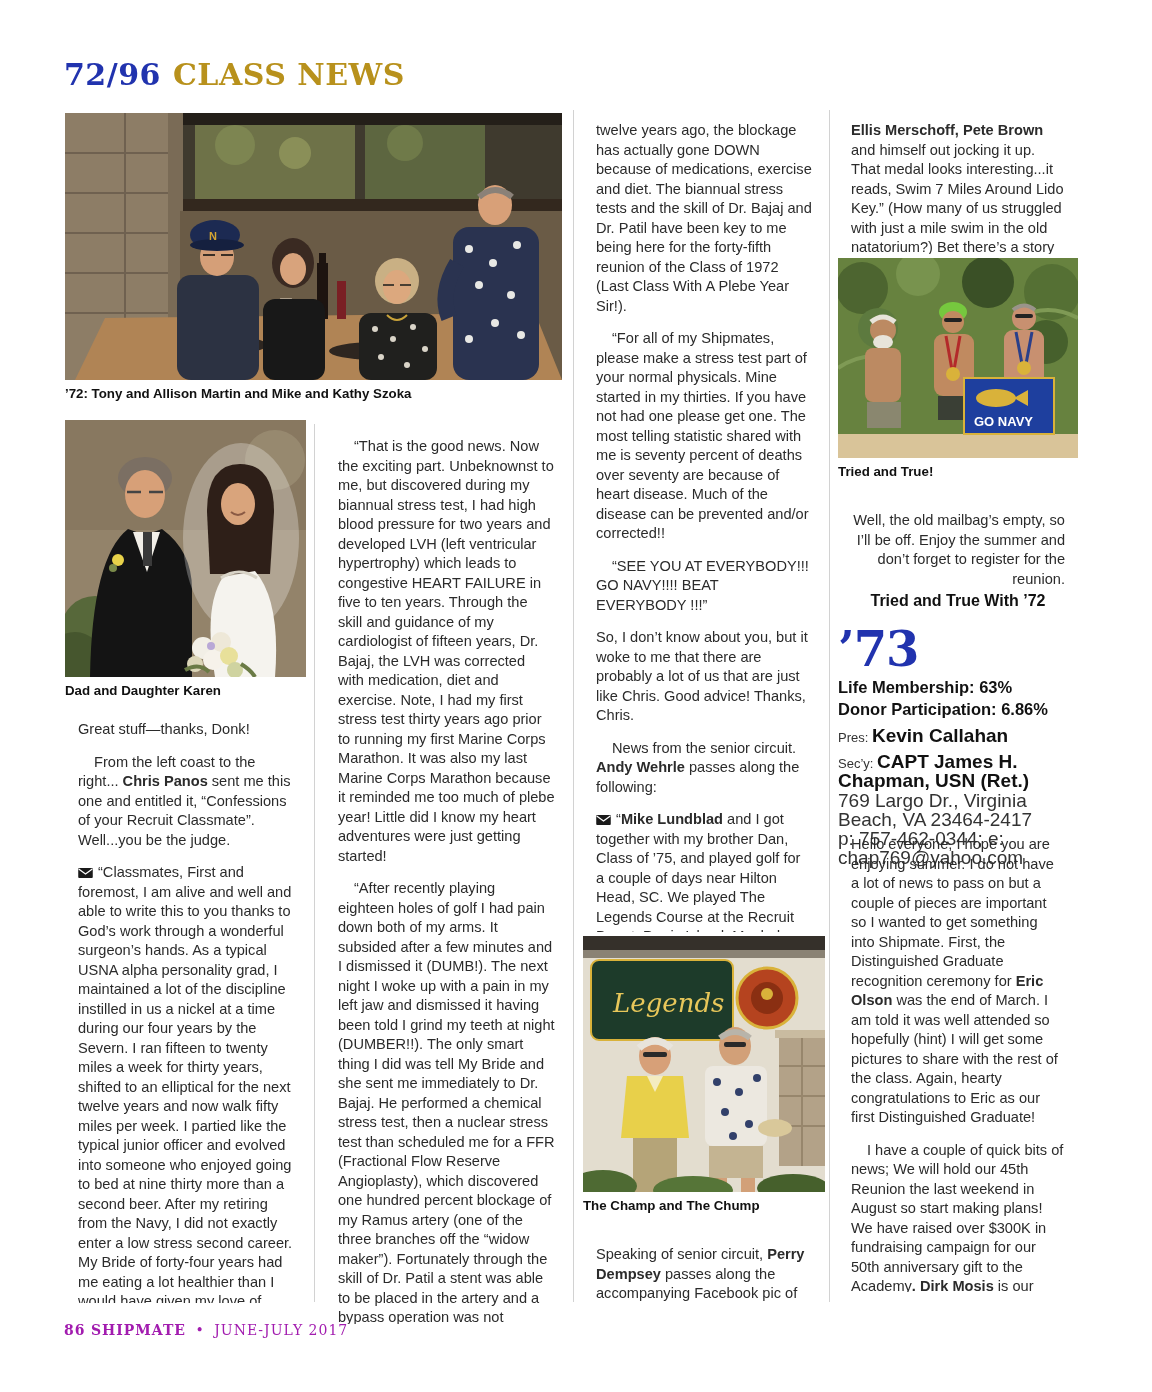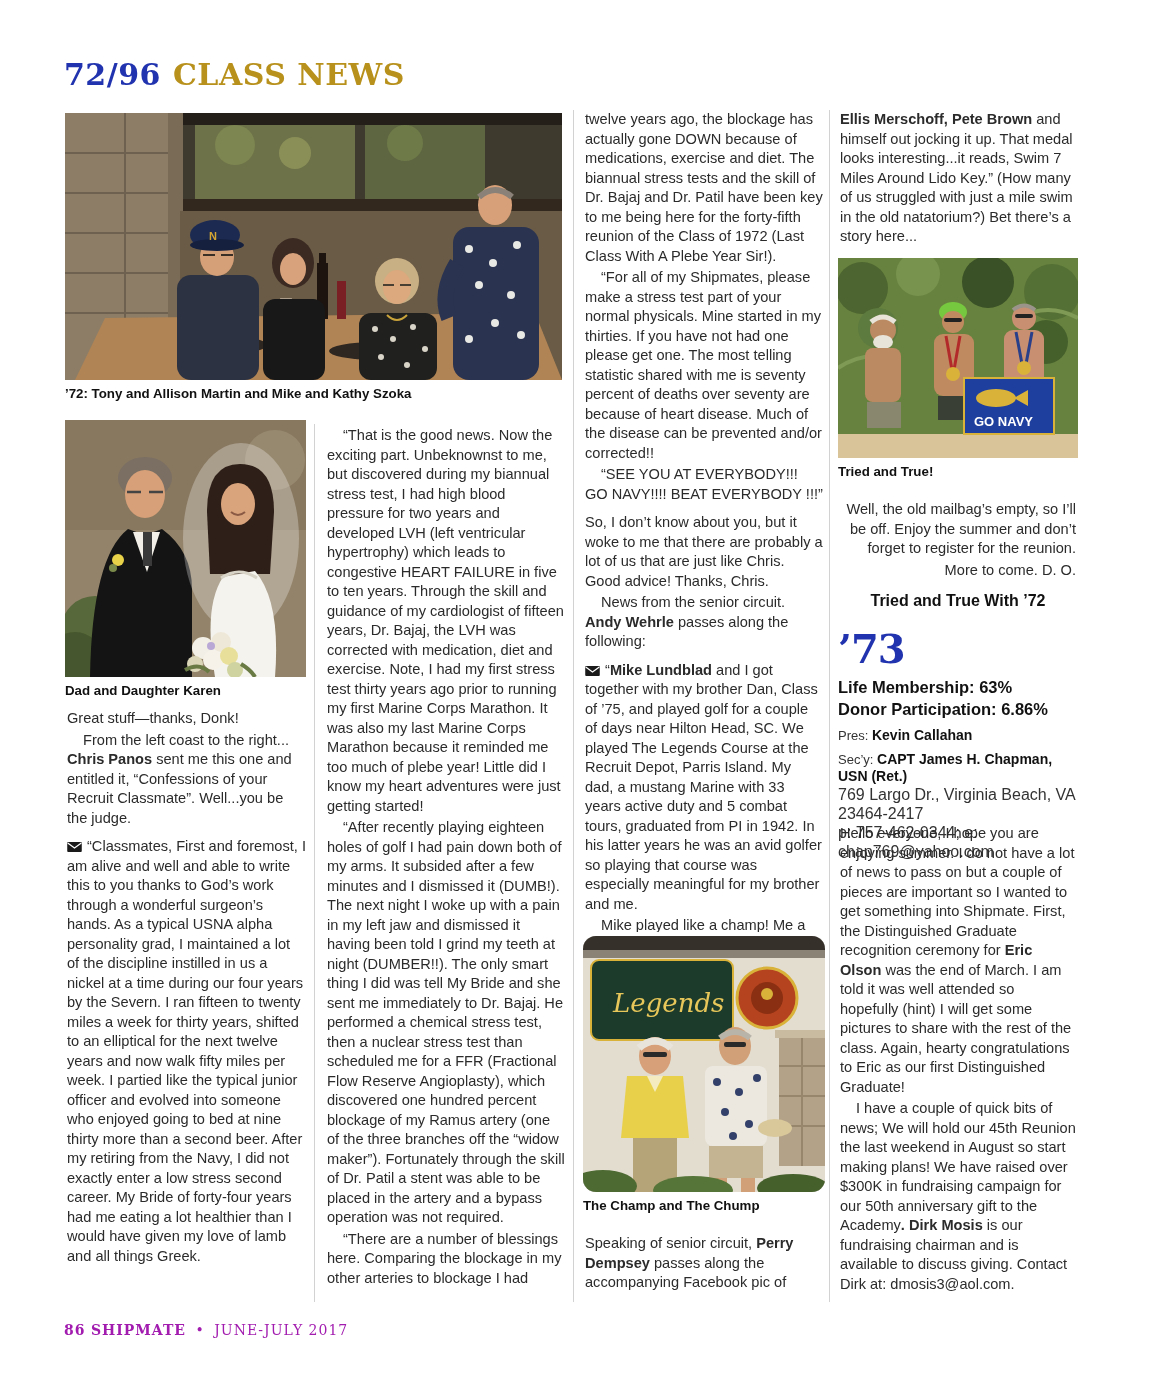"twelve years ago, the blockage" .para { margin: 2px -> 13px }
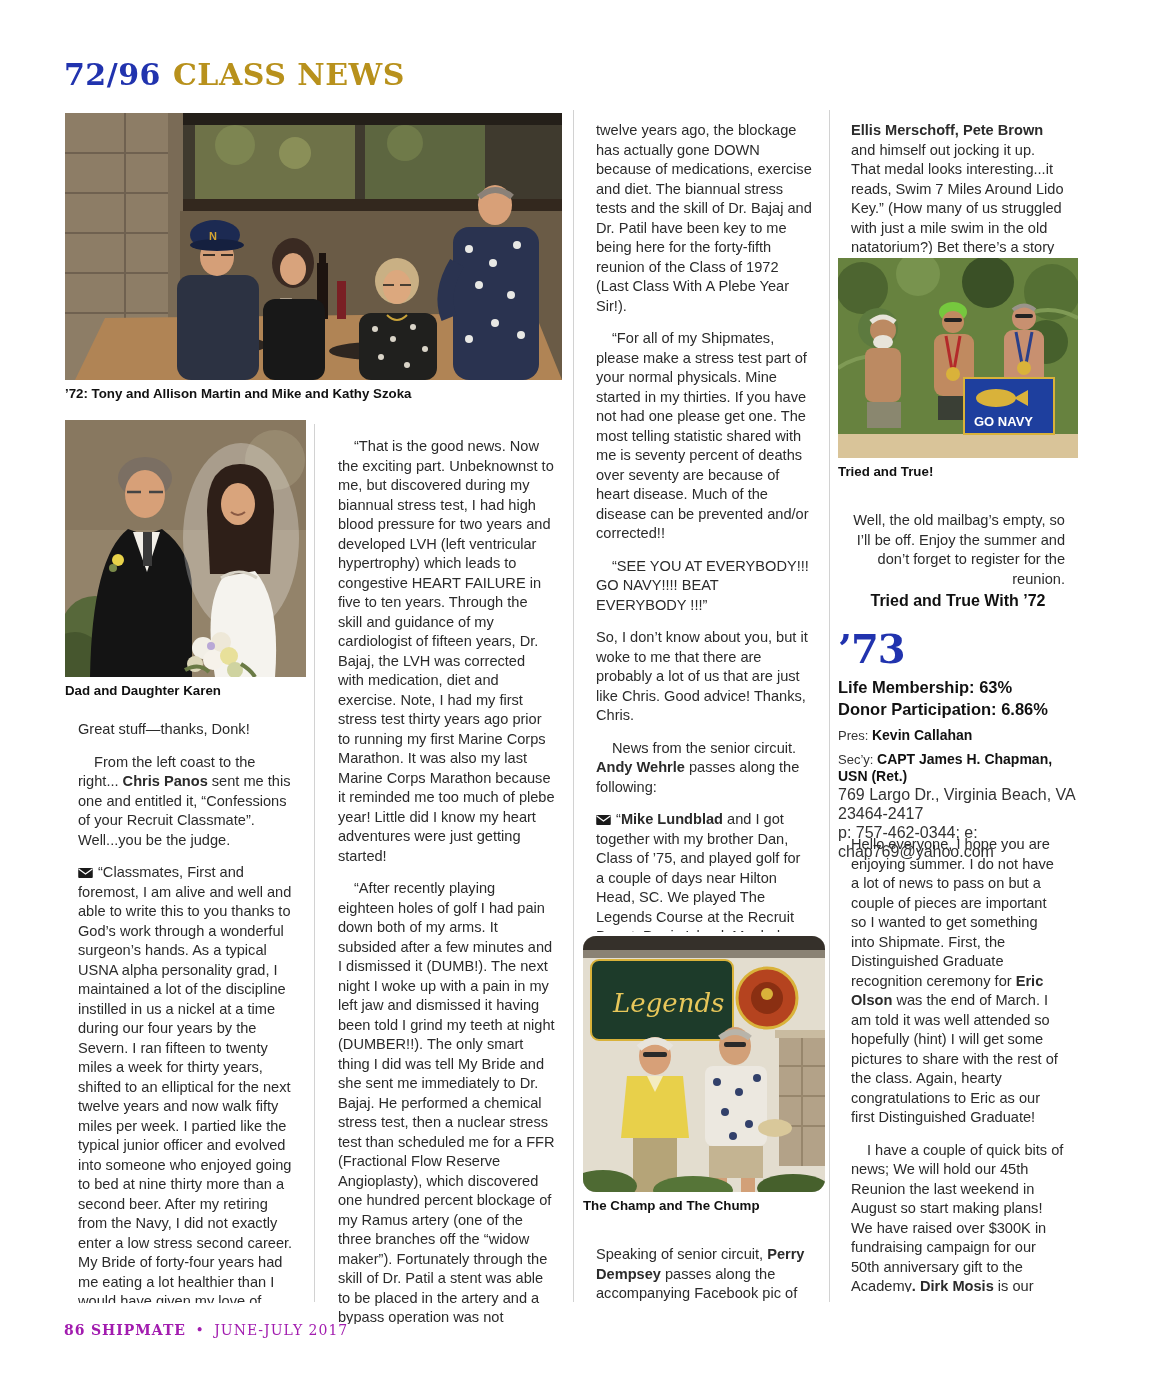"’73" .bigyear { font-size: 40px -> 48px }
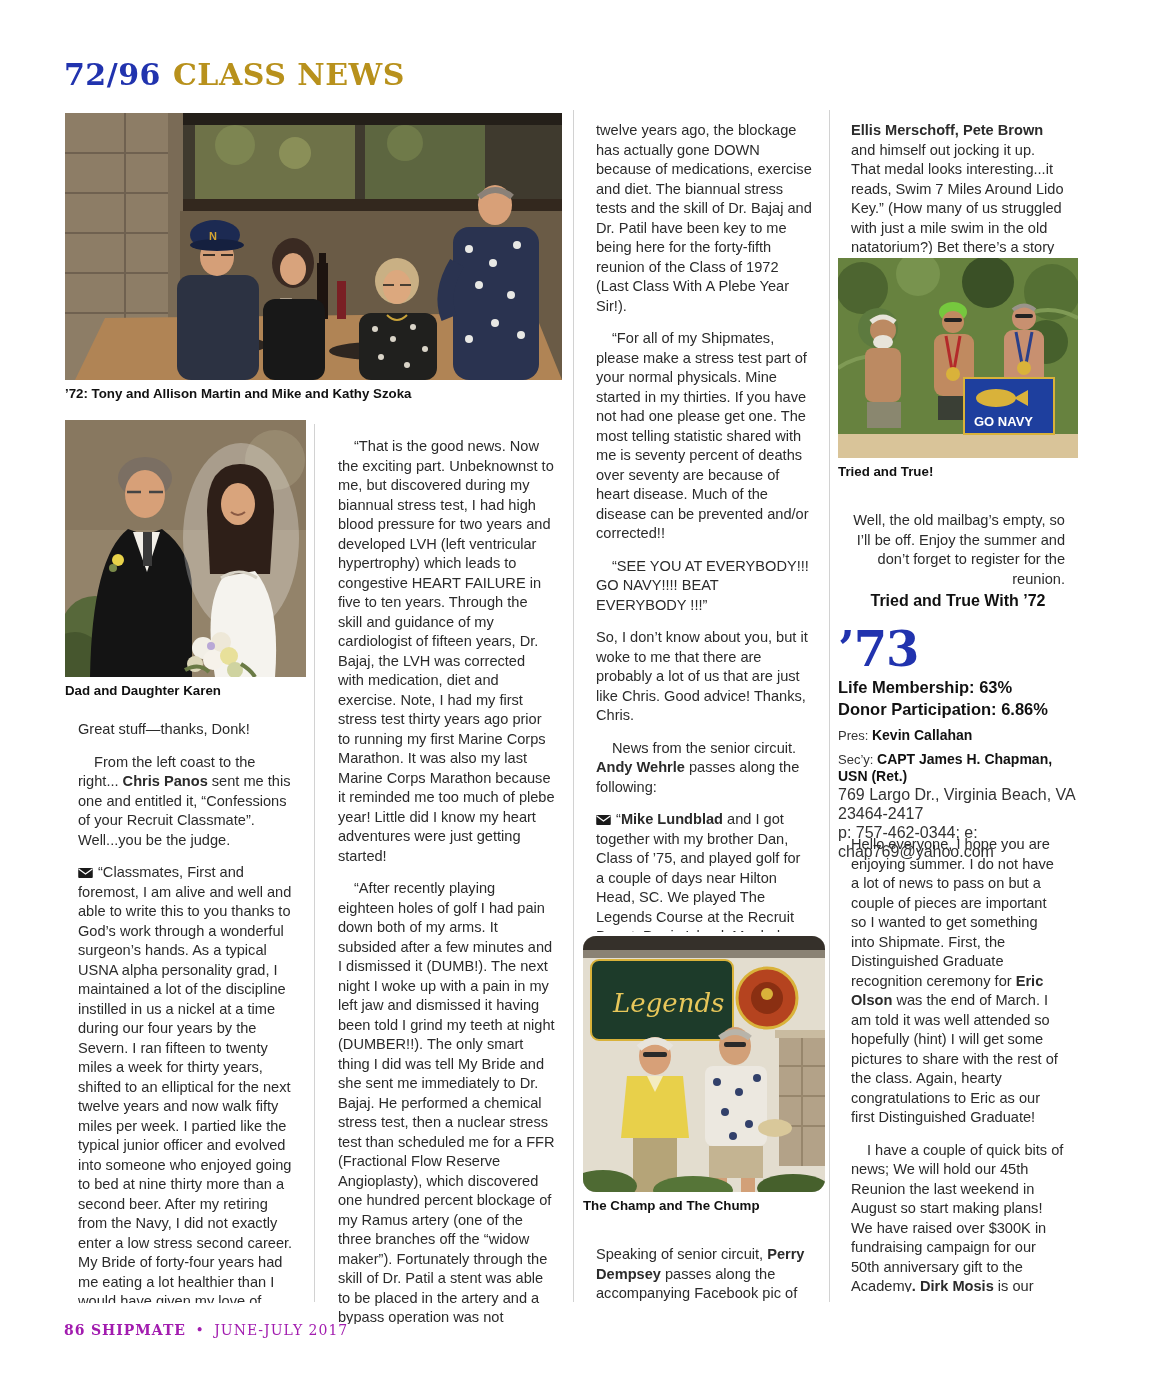"Kevin Callahan" .officer b { font-size: 14px -> 19px }
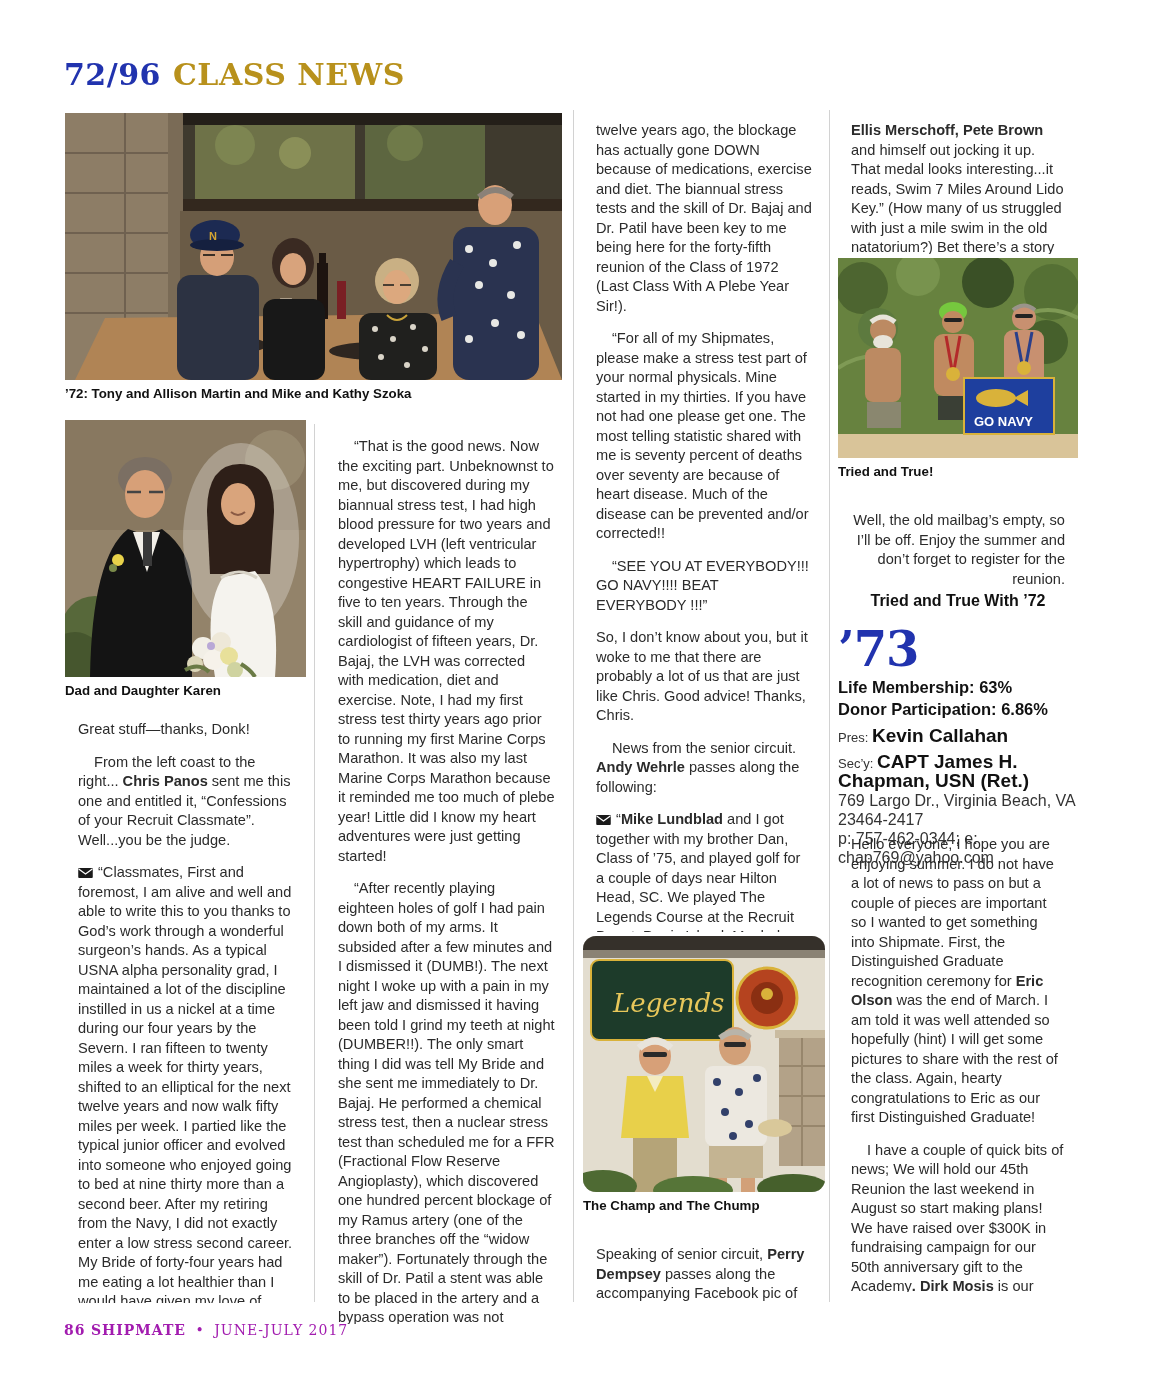"769 Largo Dr., Virginia Beach," .addr { font-size: 16px -> 19px }
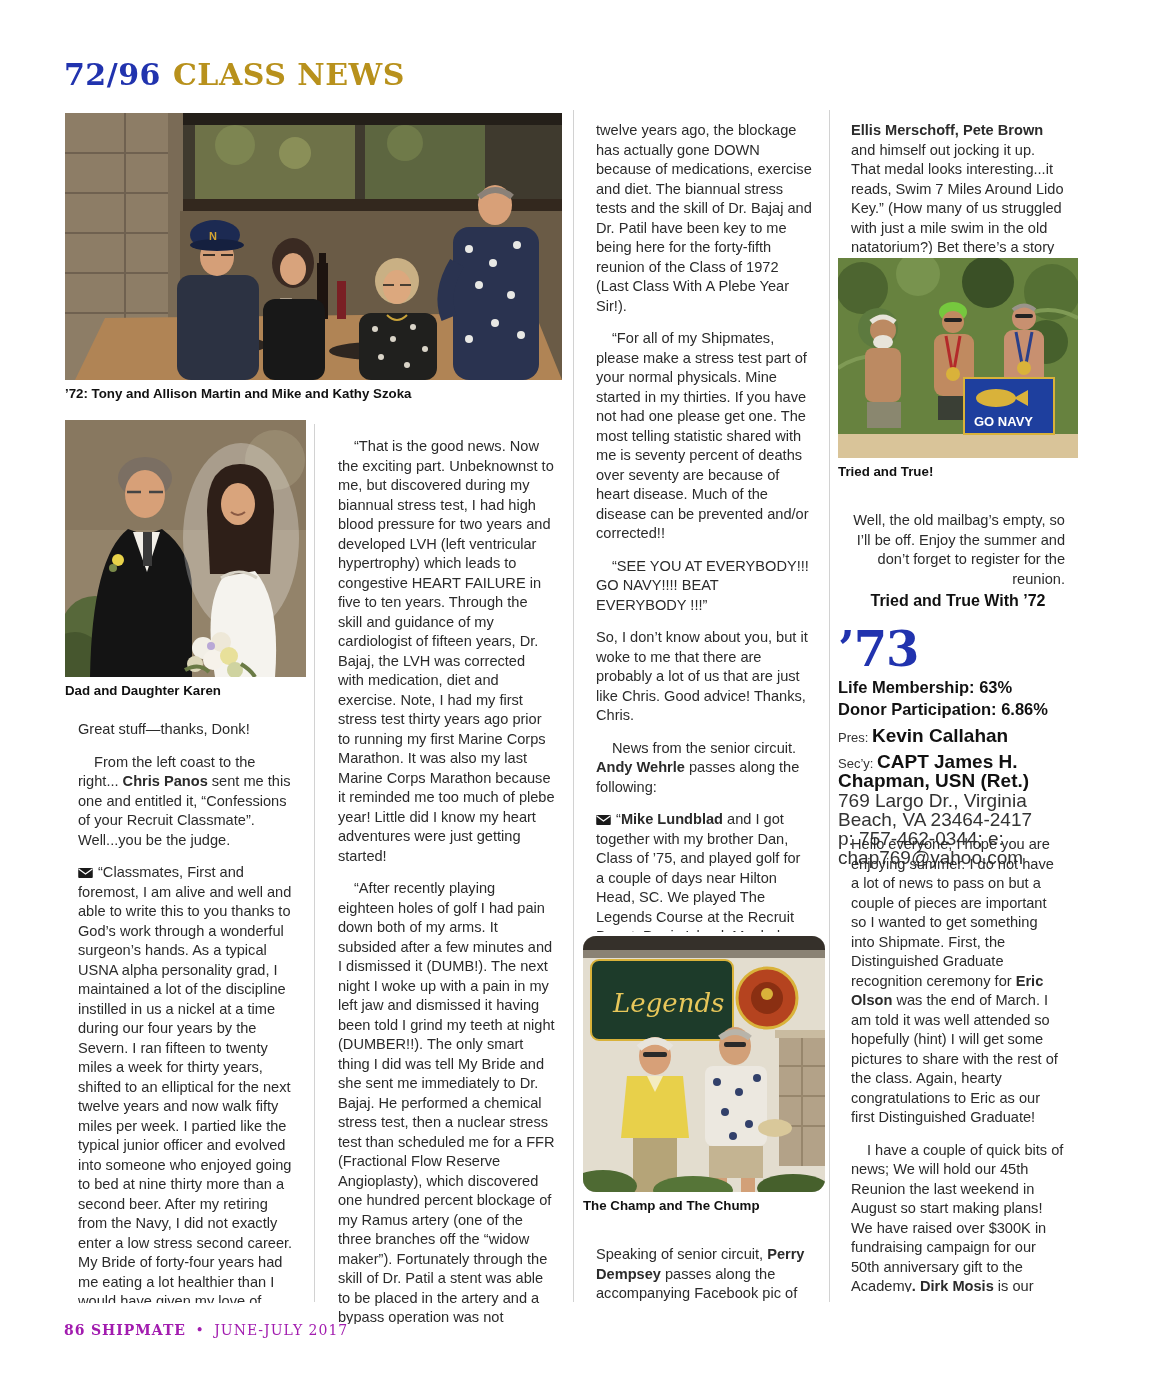"Legends" .photo3 { border-radius: 13px -> none }
